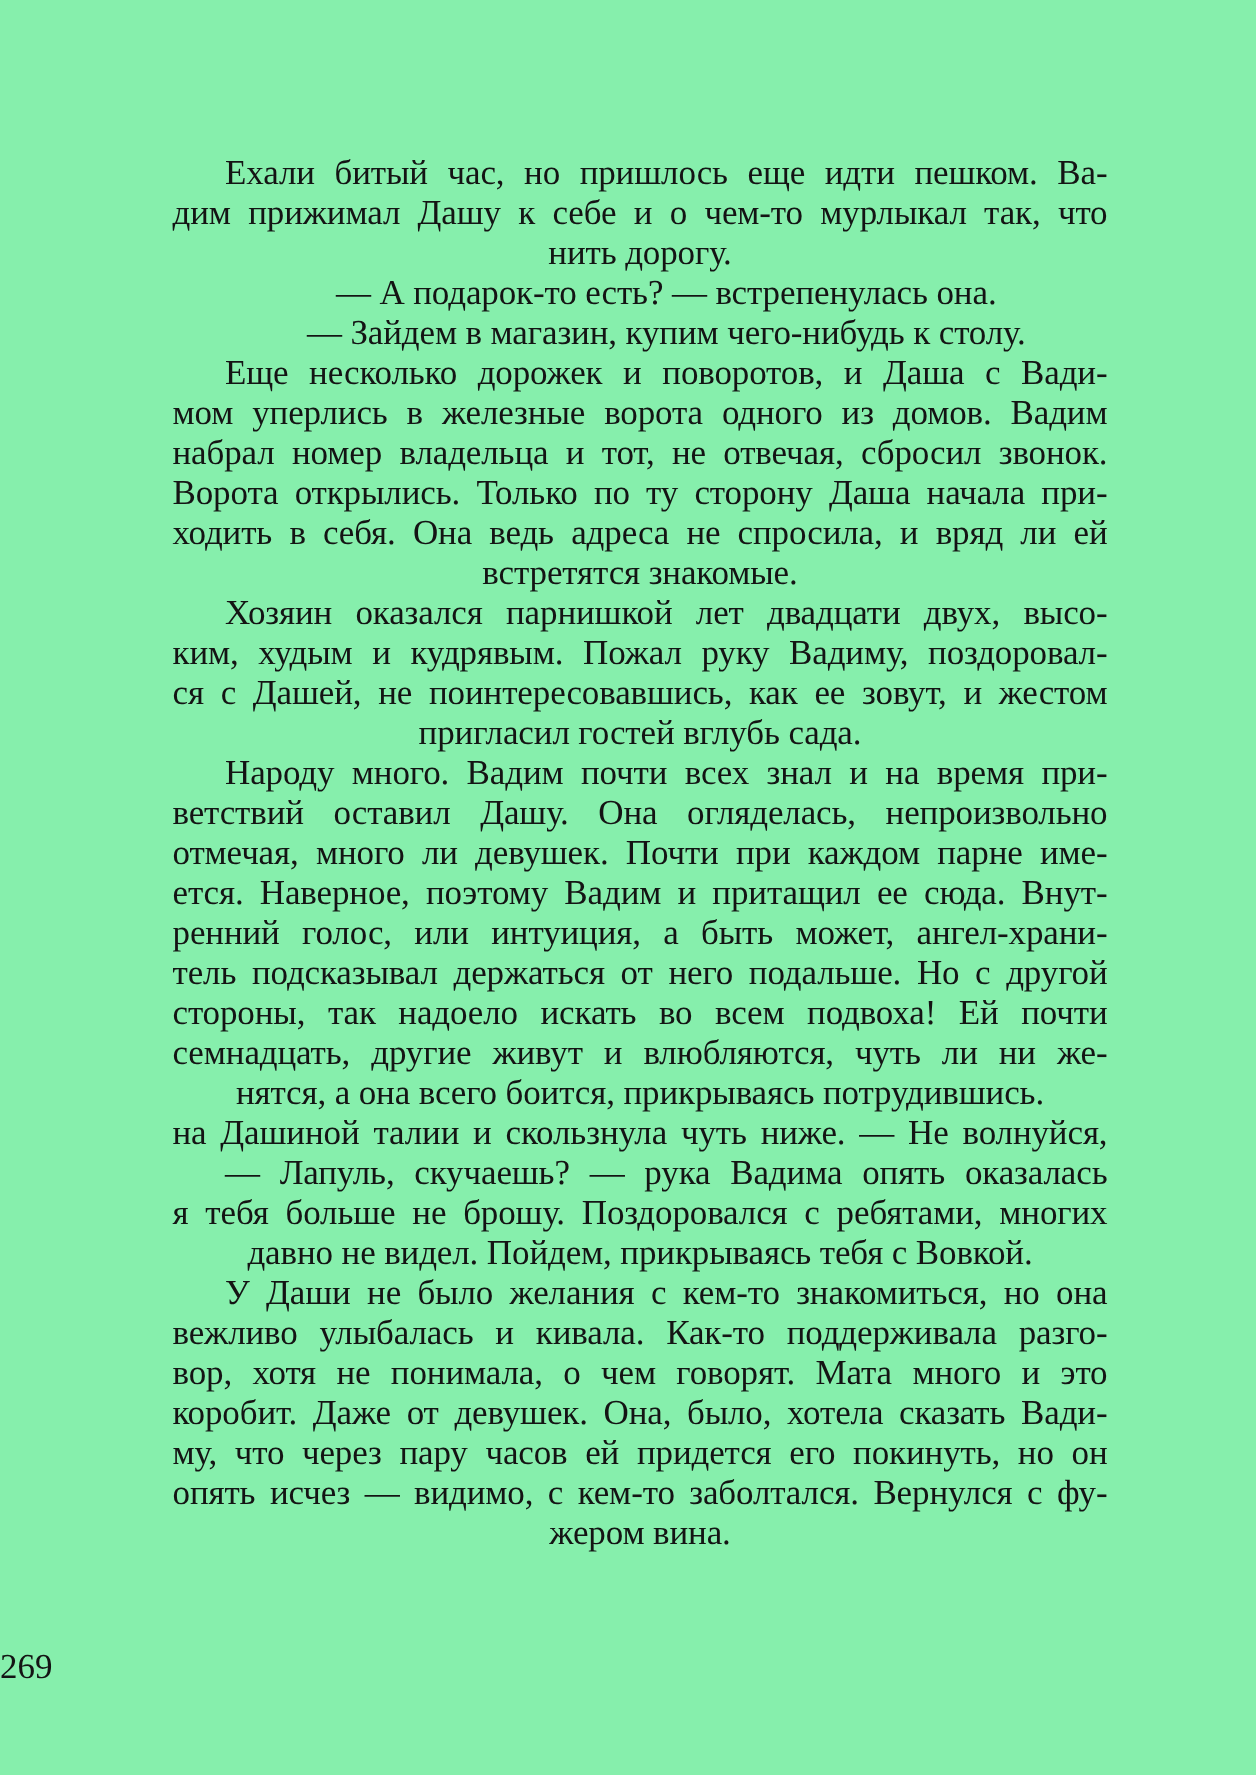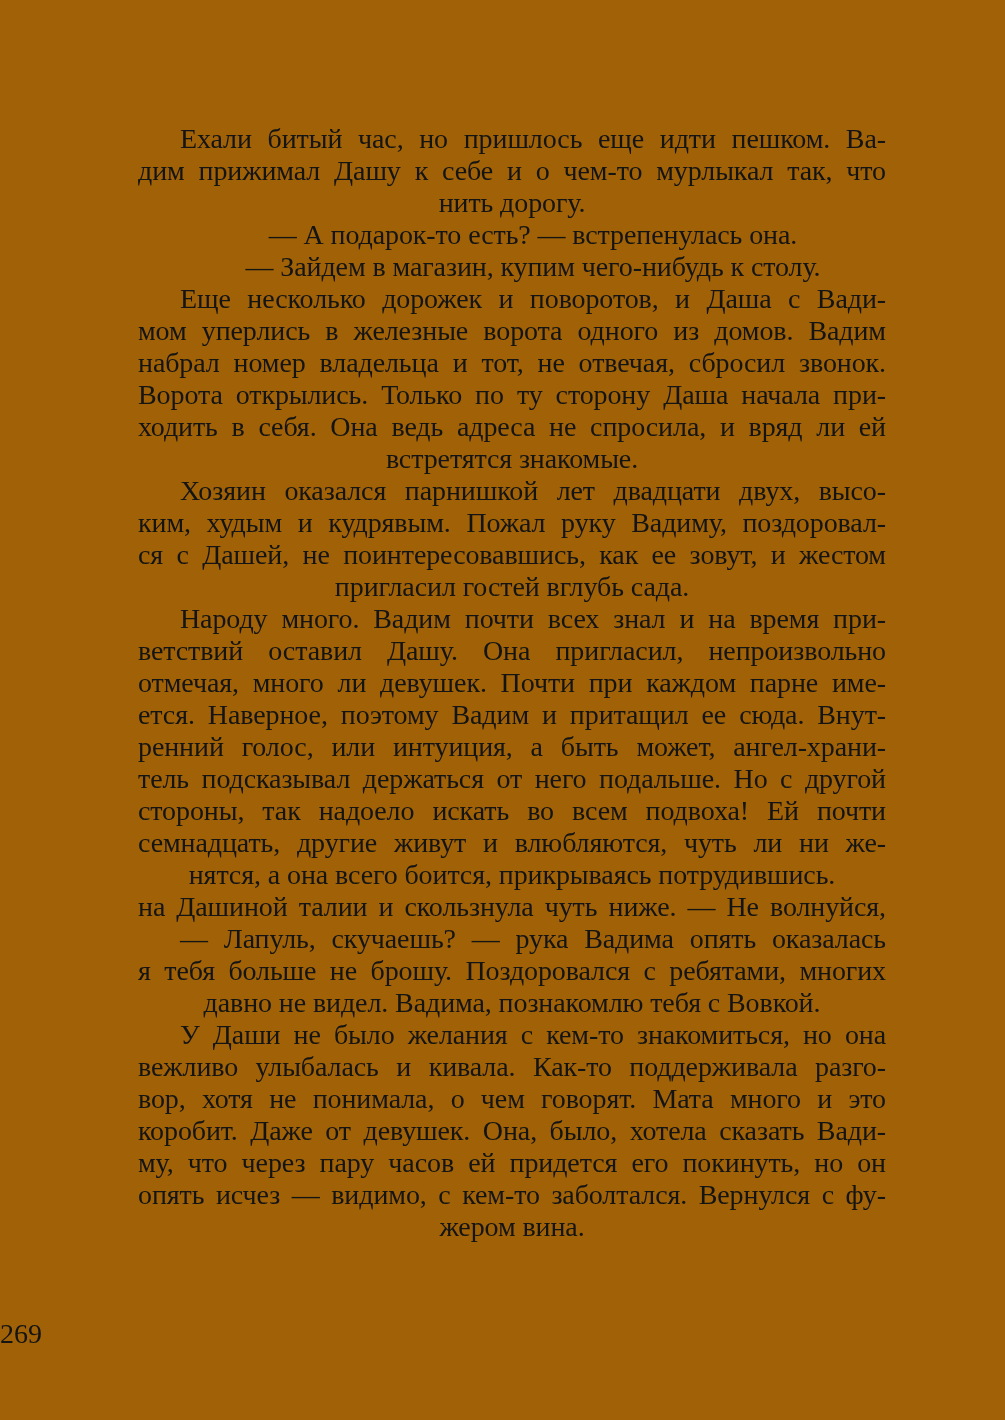"Ехали битый час, но пришлось" .page { background: #a16207 -> #86efac }
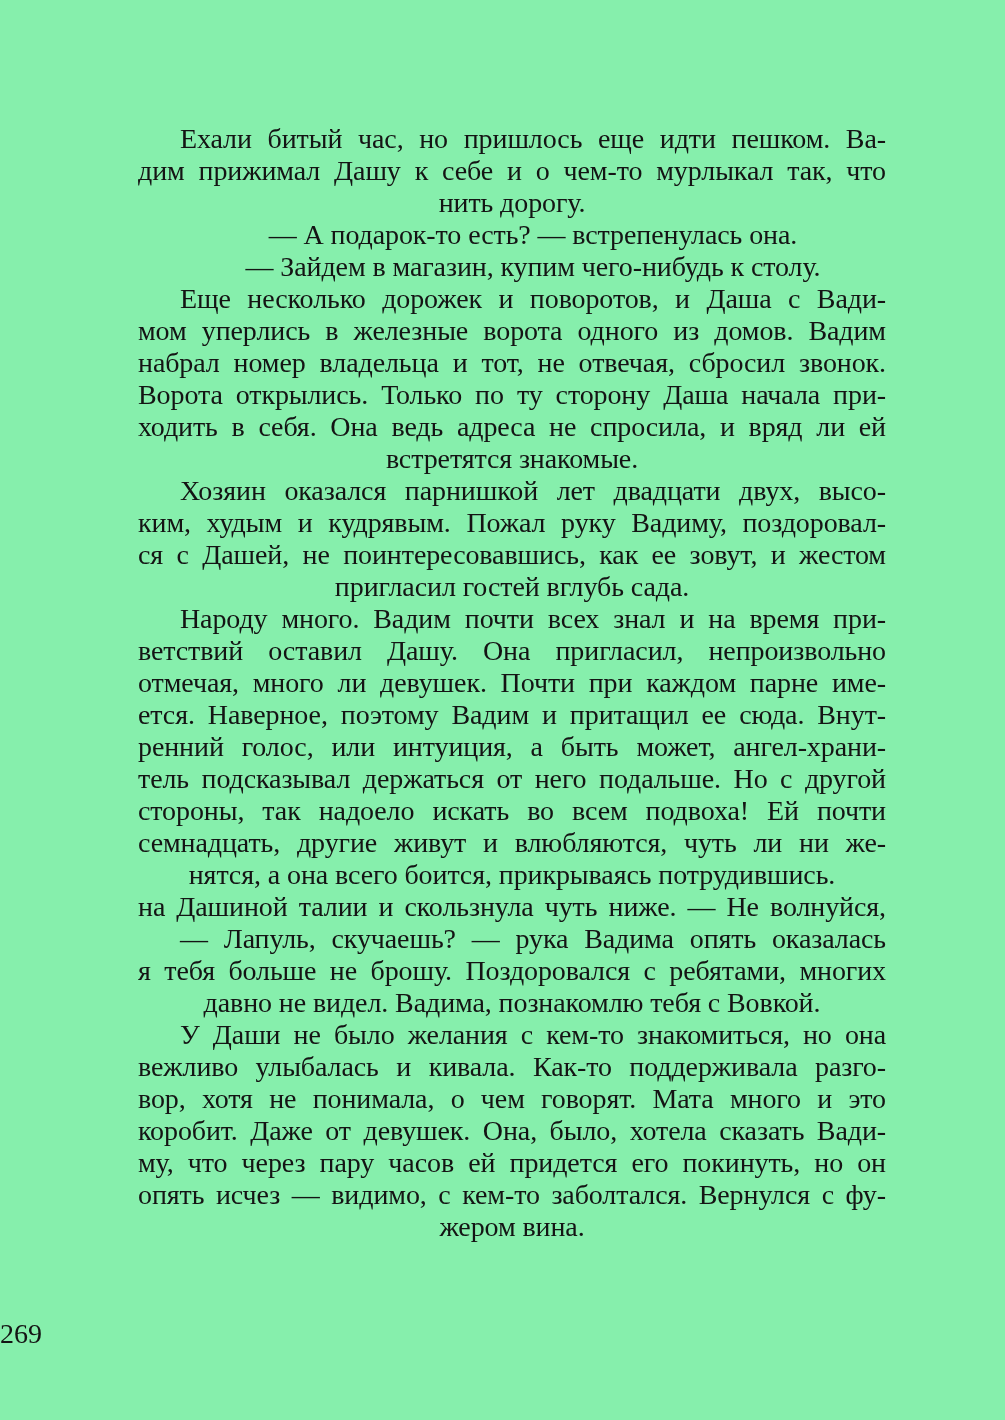"ветствий оставил Дашу. Она пригласил," div.line { text: пригласил -> огляделась }
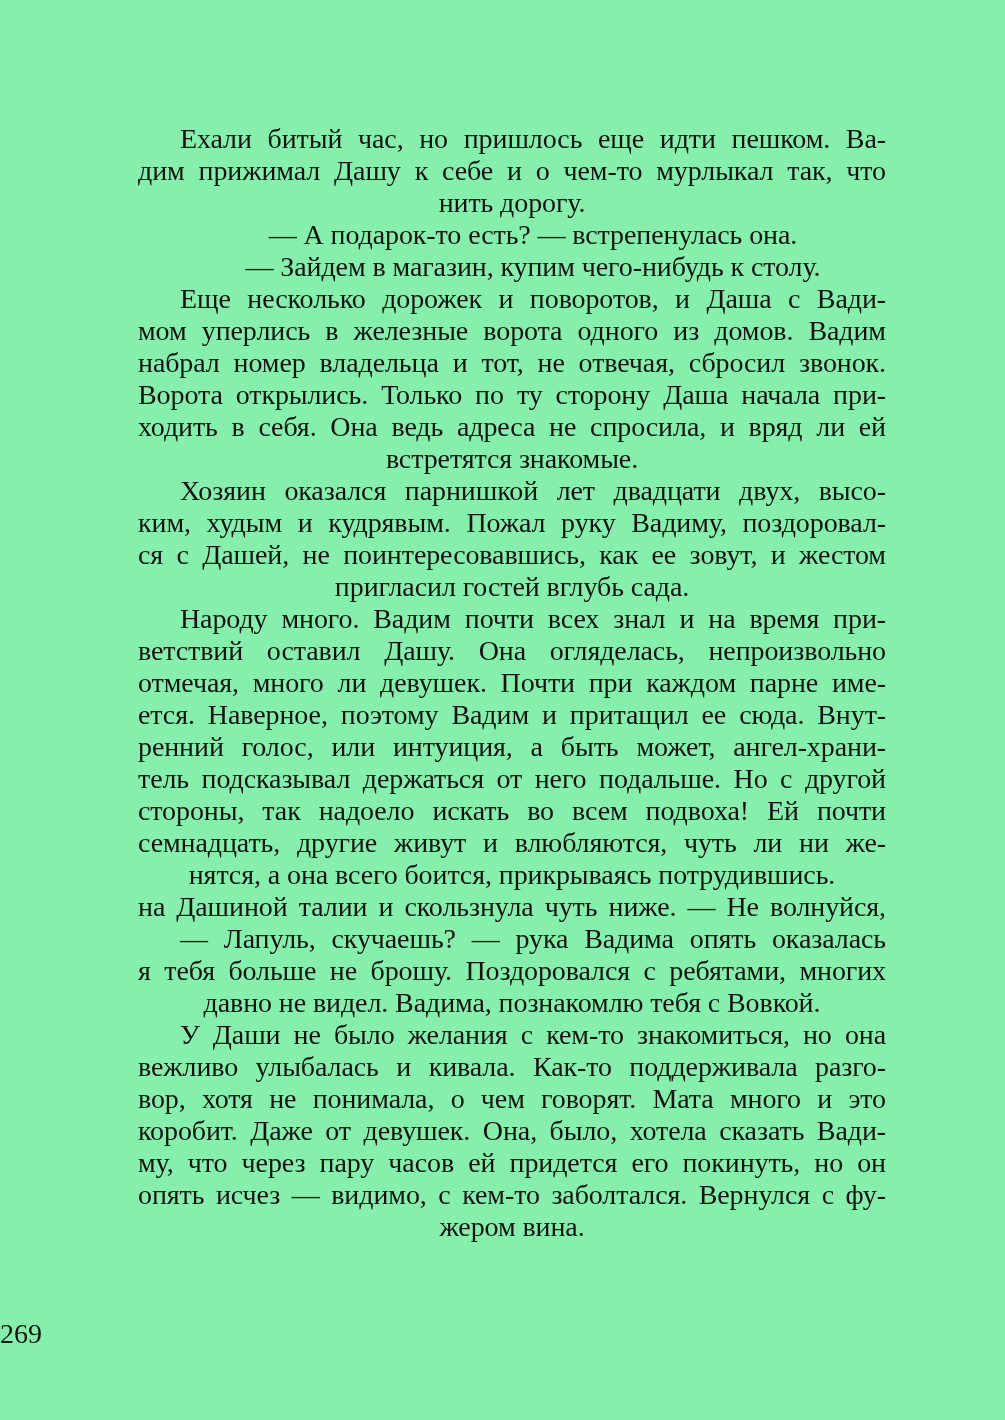"давно не видел. Вадима, познакомлю" div.line { text: Вадима, познакомлю -> Пойдем, прикрываясь }
